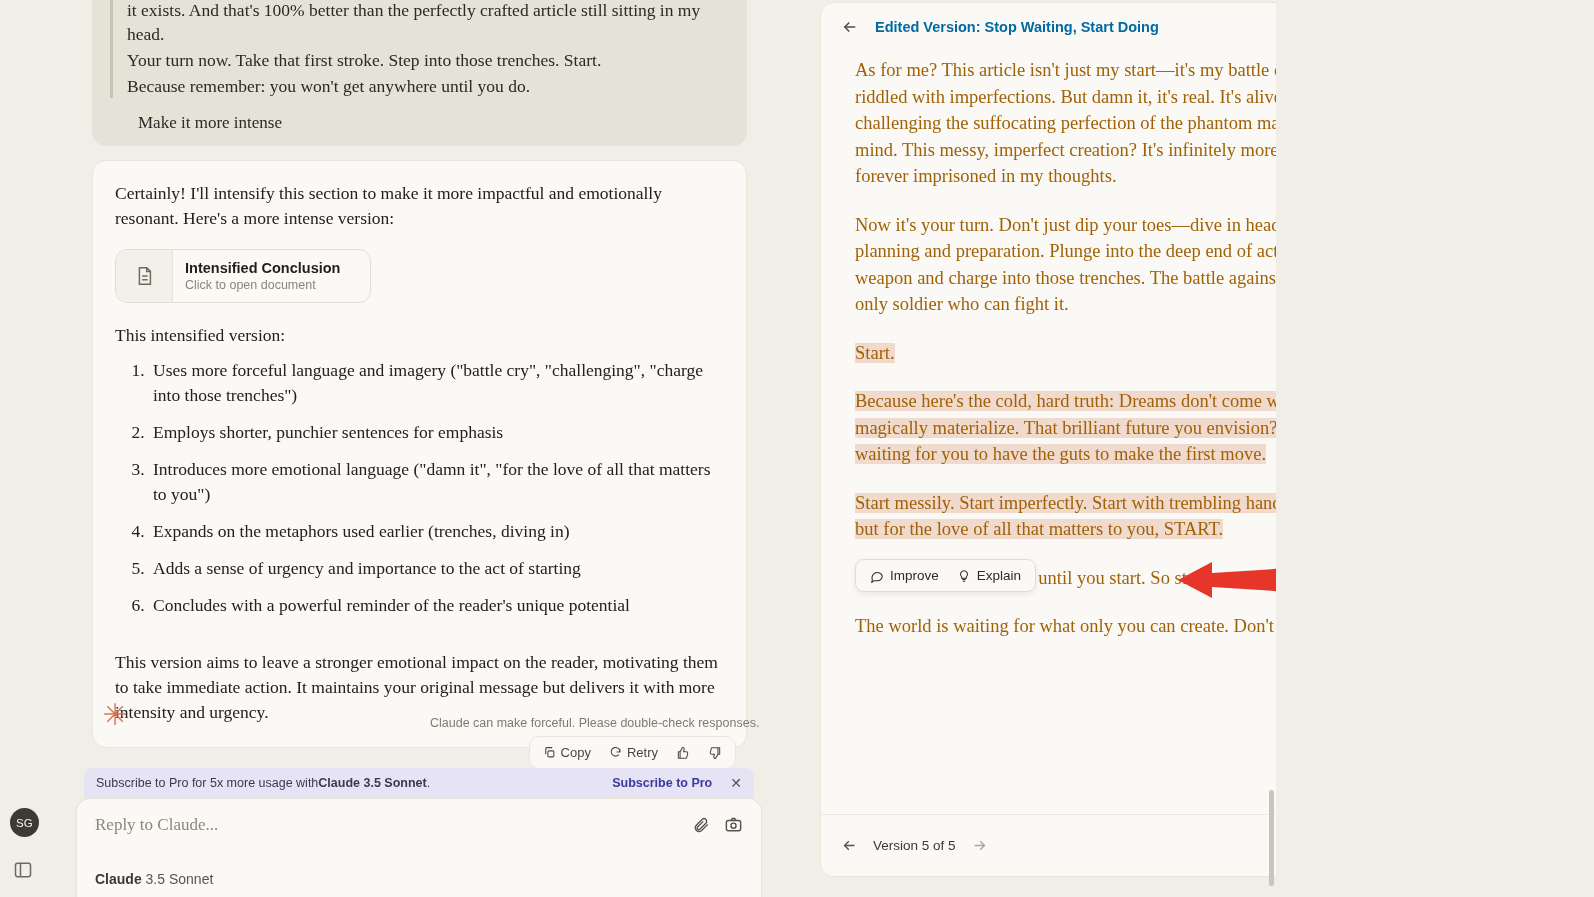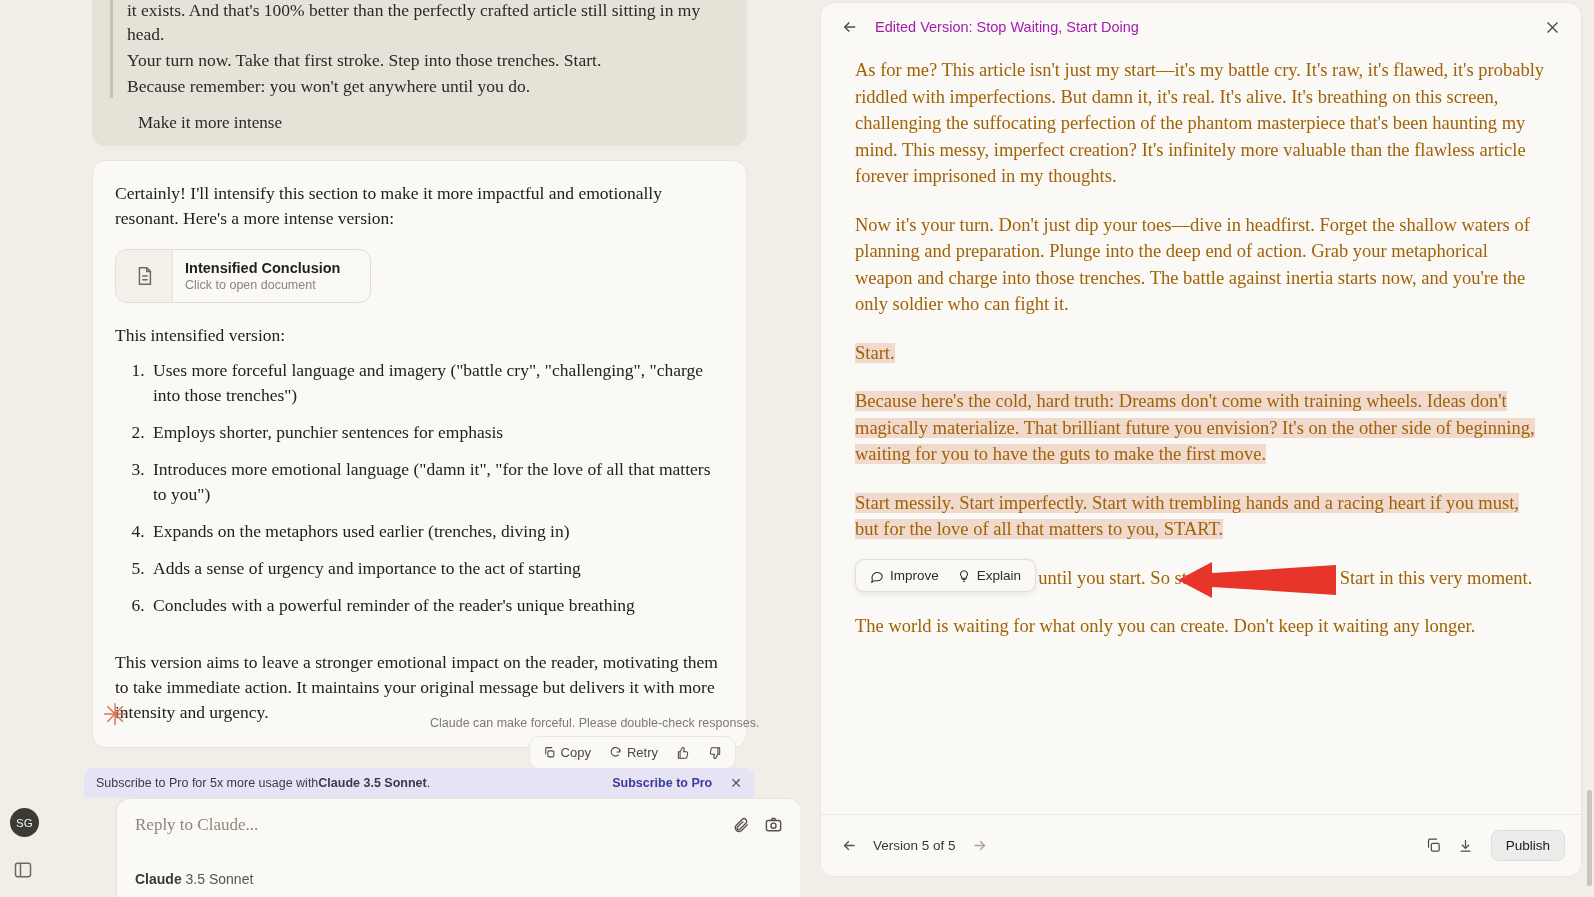"it exists. And that's 100%" #app { width: 1594px -> 1276px }
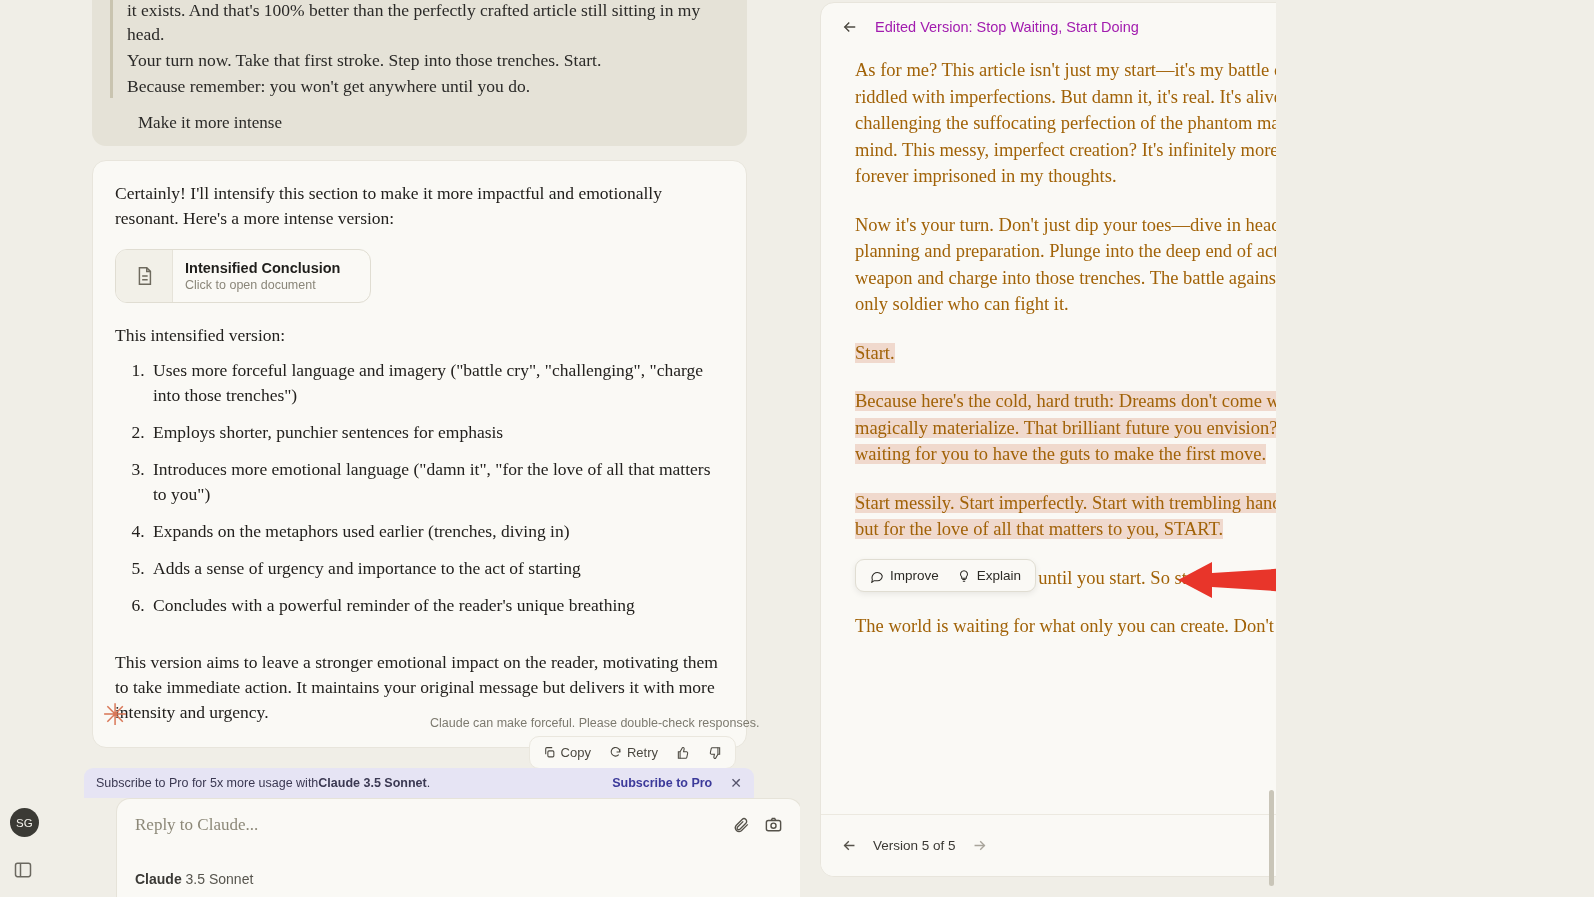"Edited Version: Stop Waiting, Start" .art-title { color: #a21caf -> #0369a1; font-weight: none -> bold }
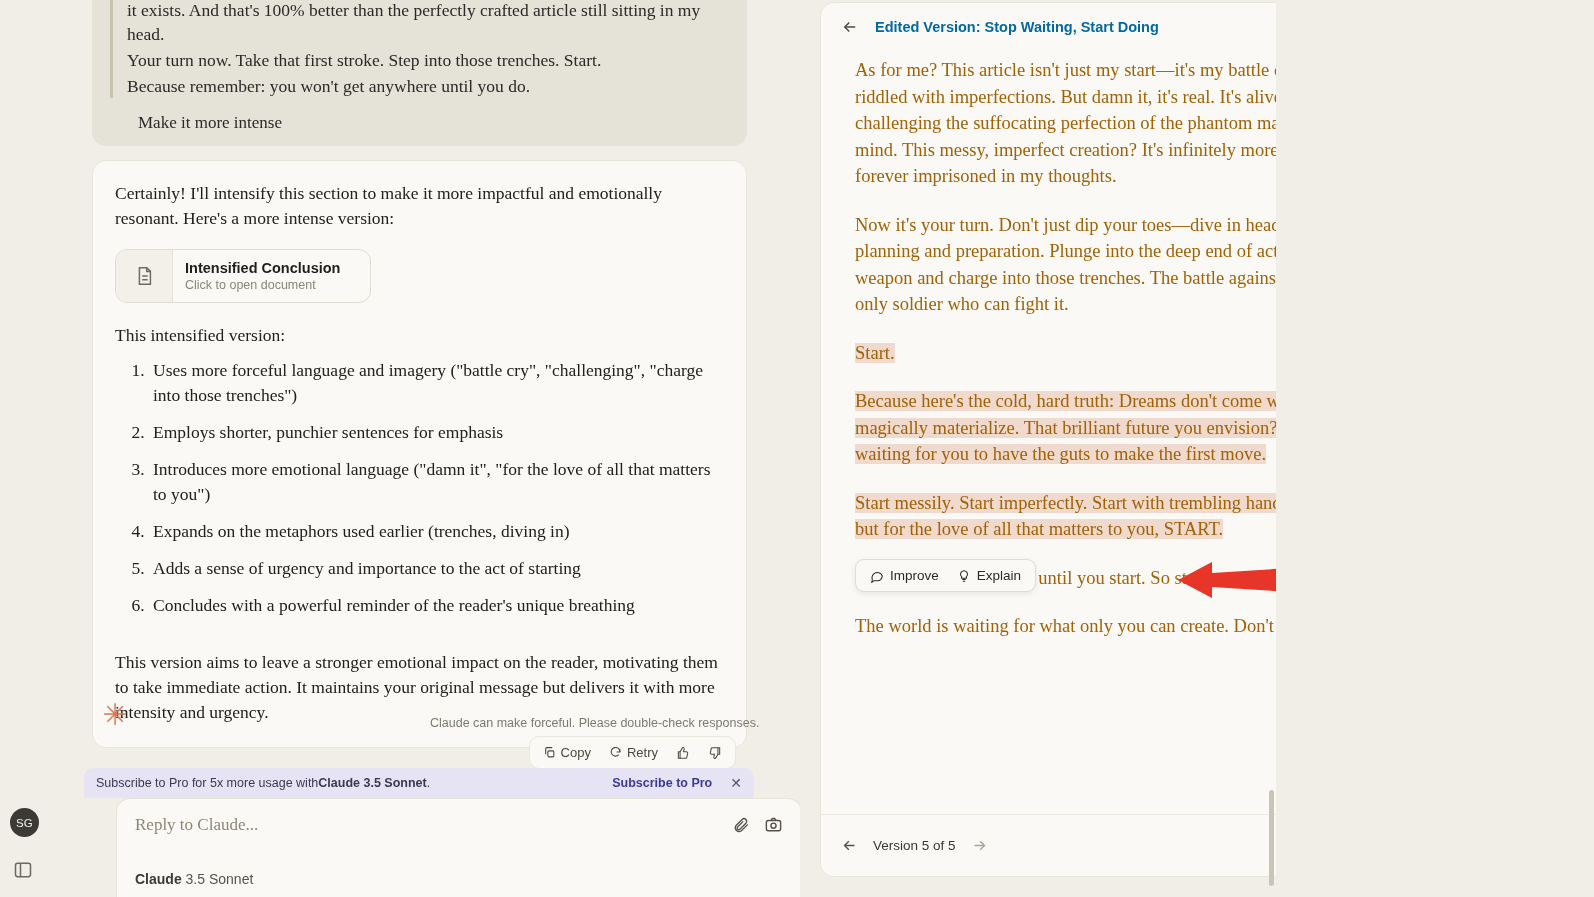"Concludes with a powerful reminder" li { text: breathing -> potential }
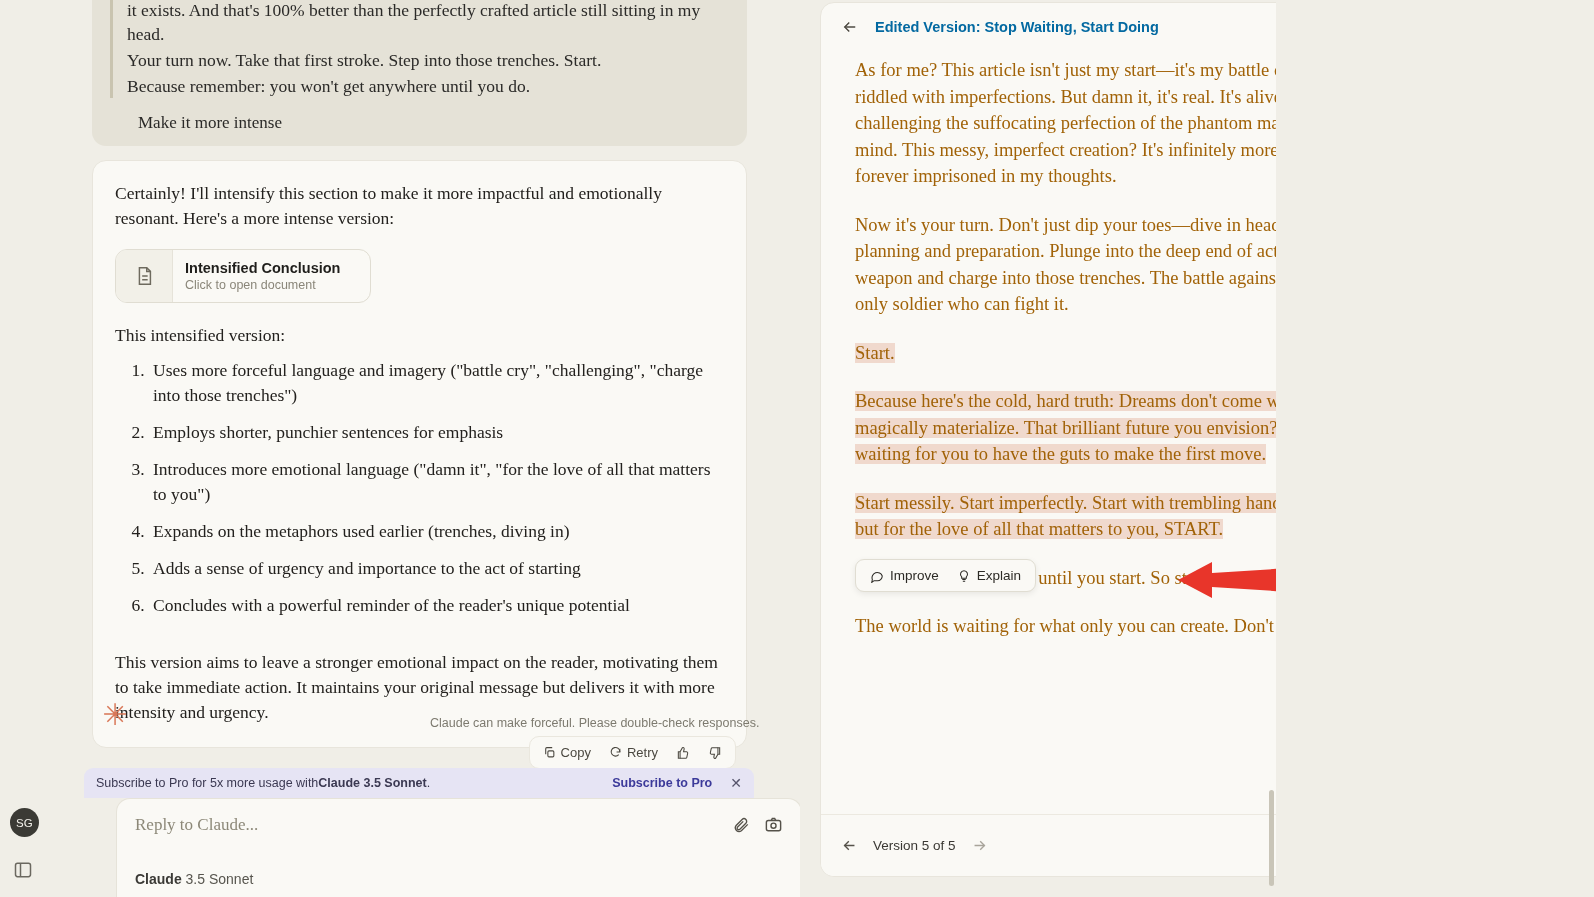"Reply to Claude..." .composer { margin-left: 40px -> none }
